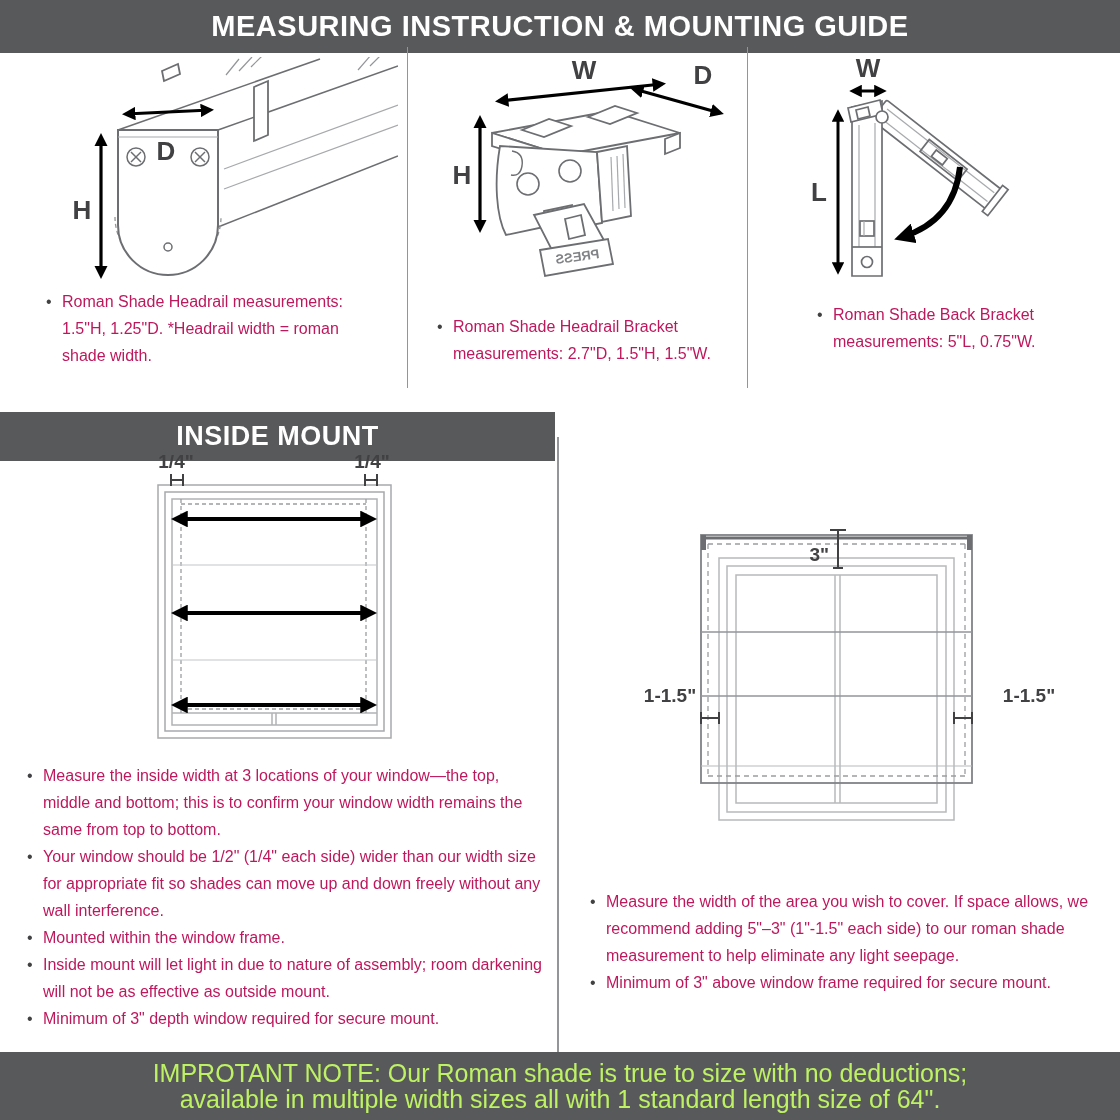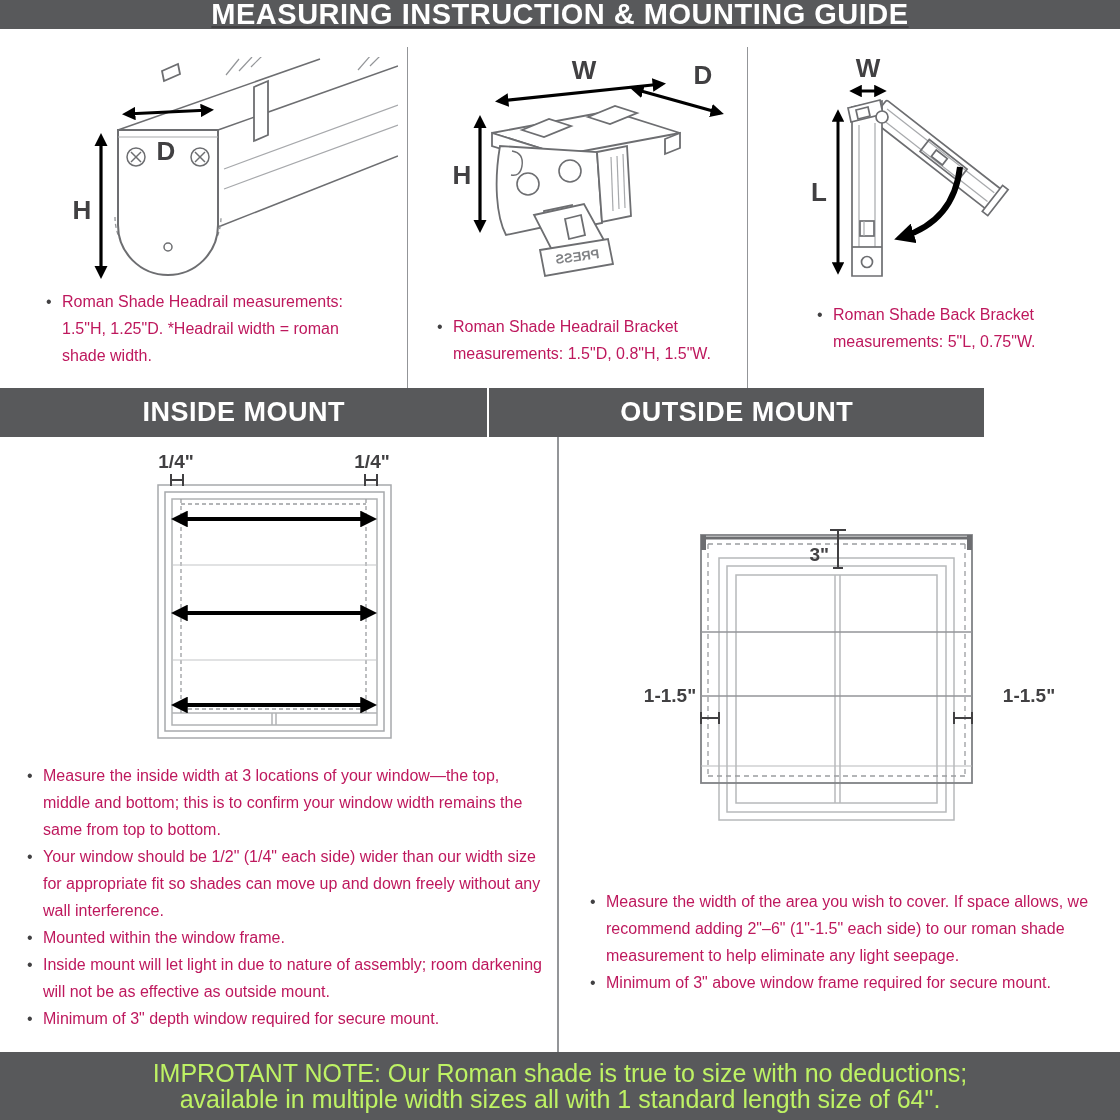"MEASURING INSTRUCTION & MOUNTING GUIDE" .top-bar { height: 29px -> 53px; text-decoration: underline -> none }
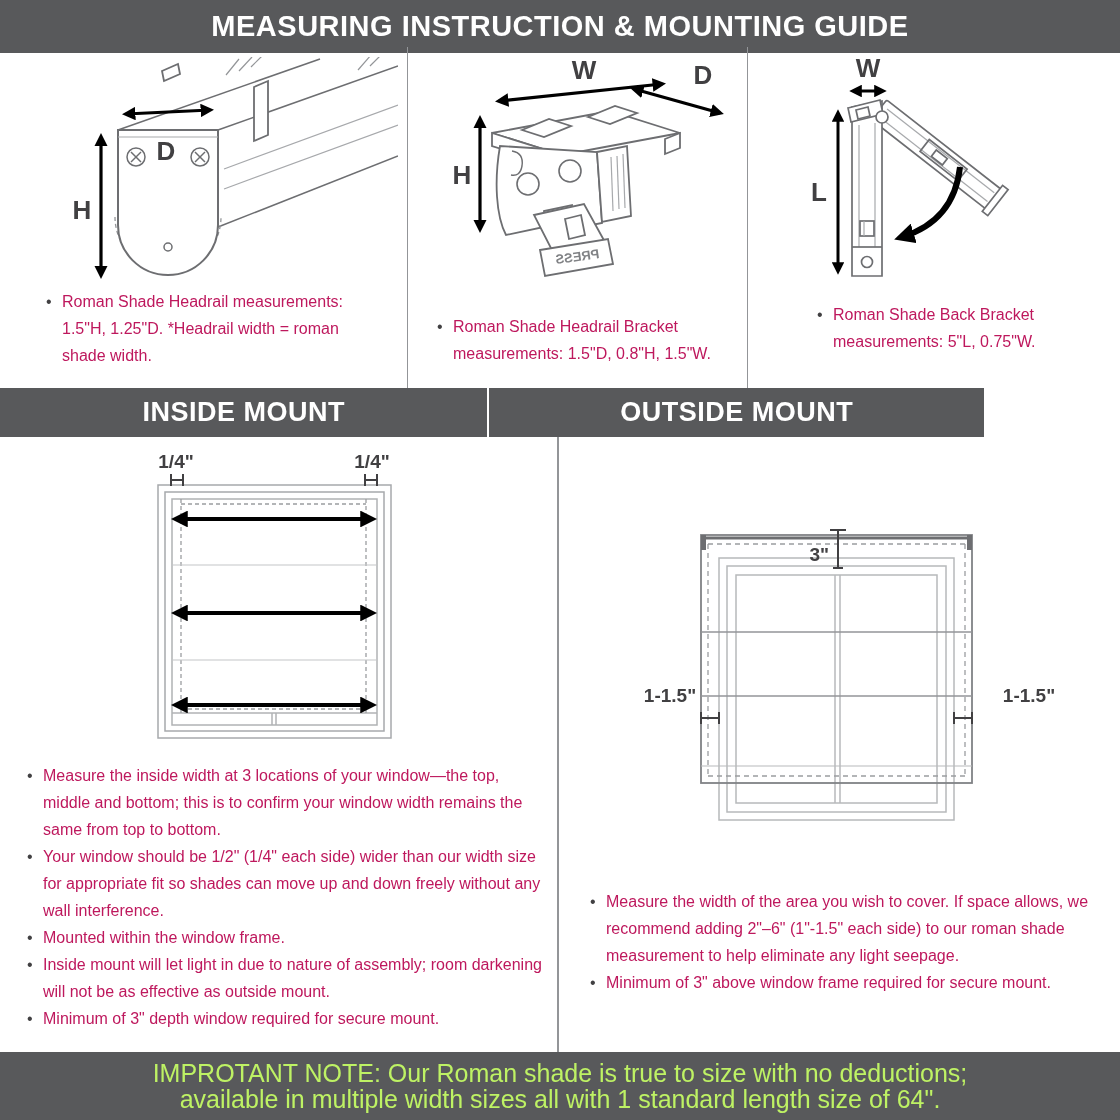"Roman Shade Headrail Bracket" div.top-note { text: 1.5"D, 0.8 -> 2.7"D, 1.5 }
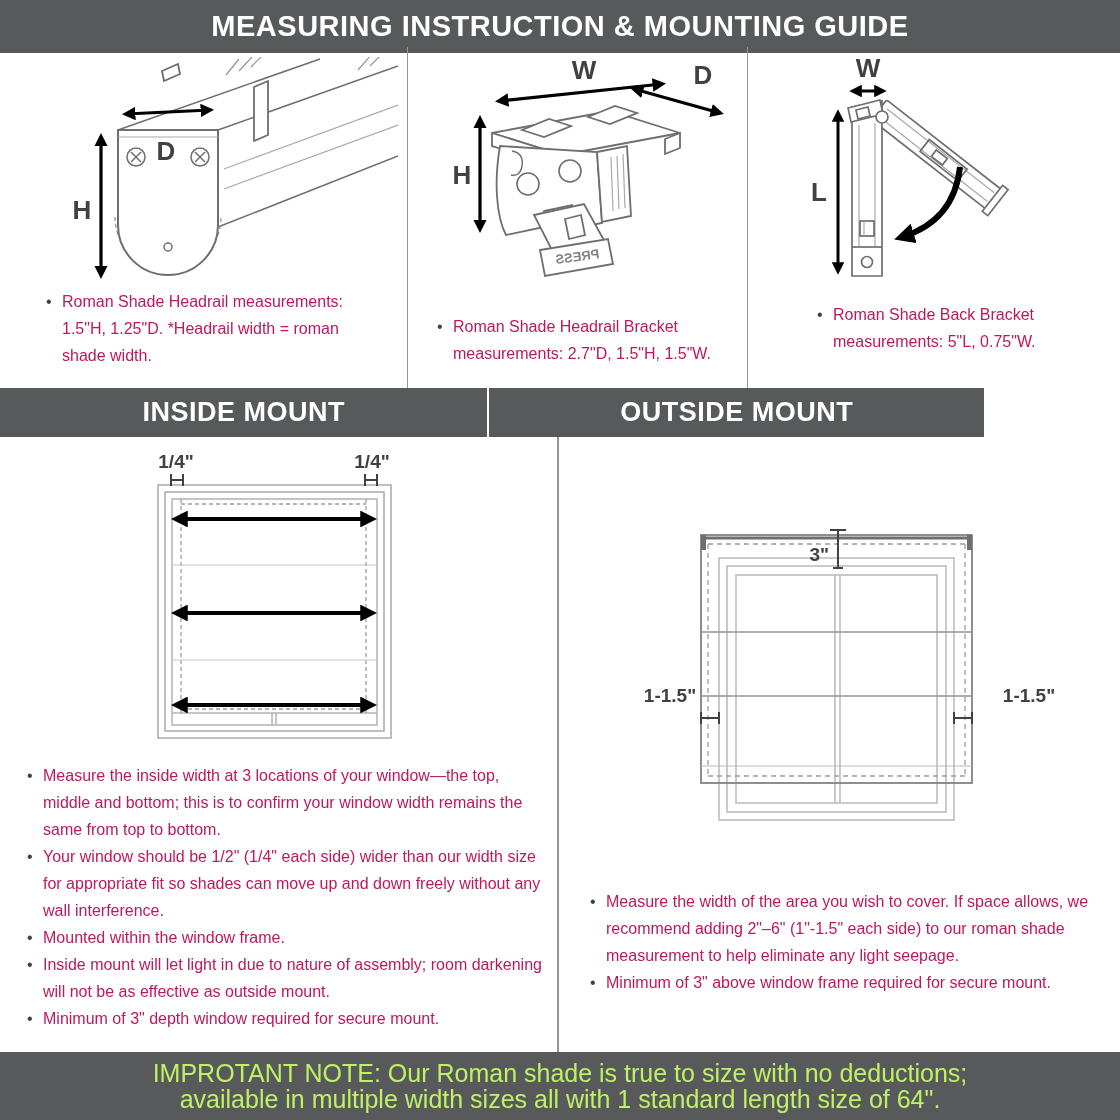"INSIDE MOUNT" .mount-bars { top: 388px -> 412px; width: 984px -> 1120px }
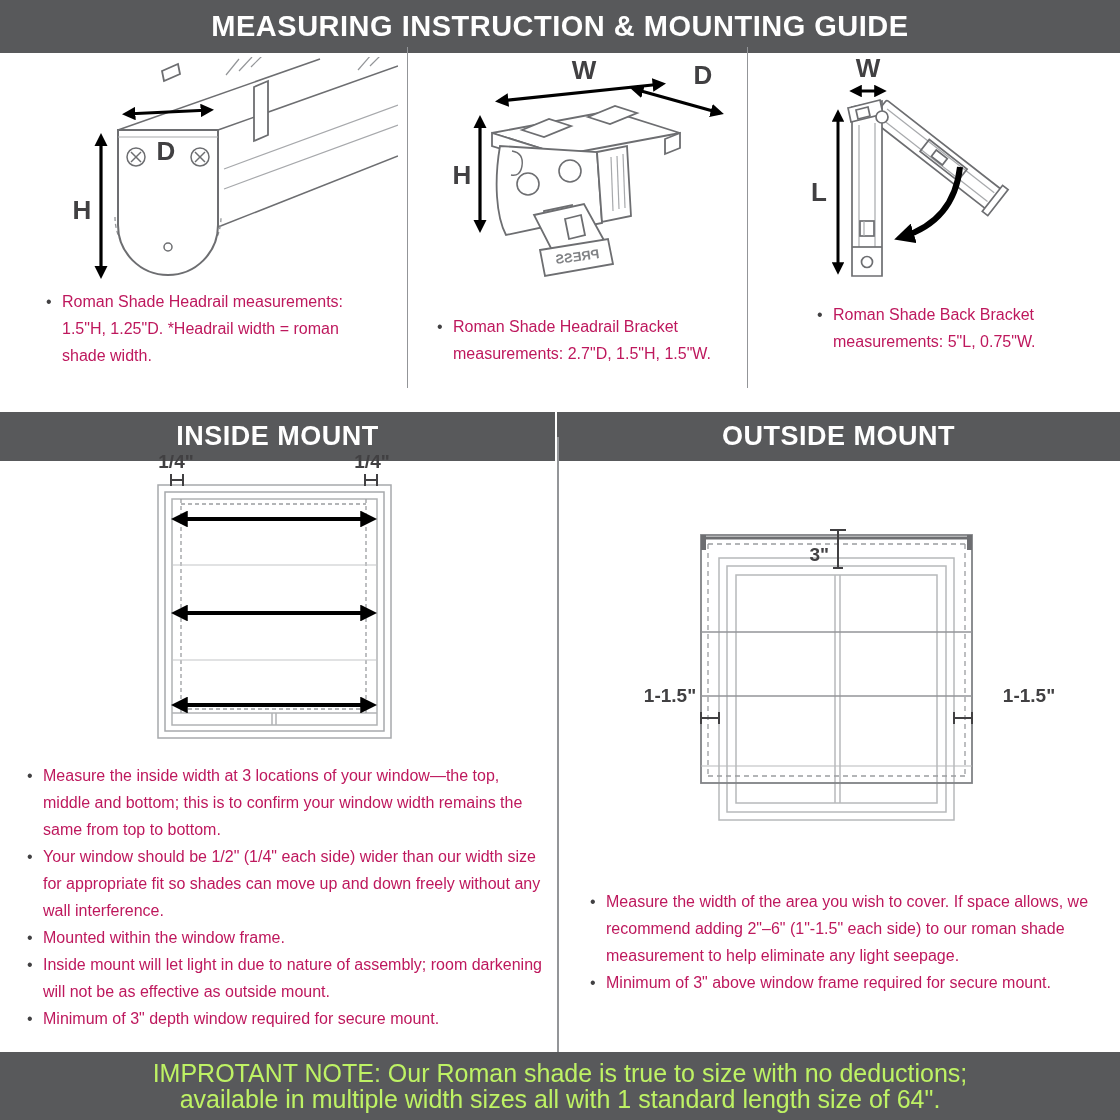"OUTSIDE MOUNT" div.bar-cell { html: <div> <span>OUTSIDE MOUNT</span> </div> -> none }
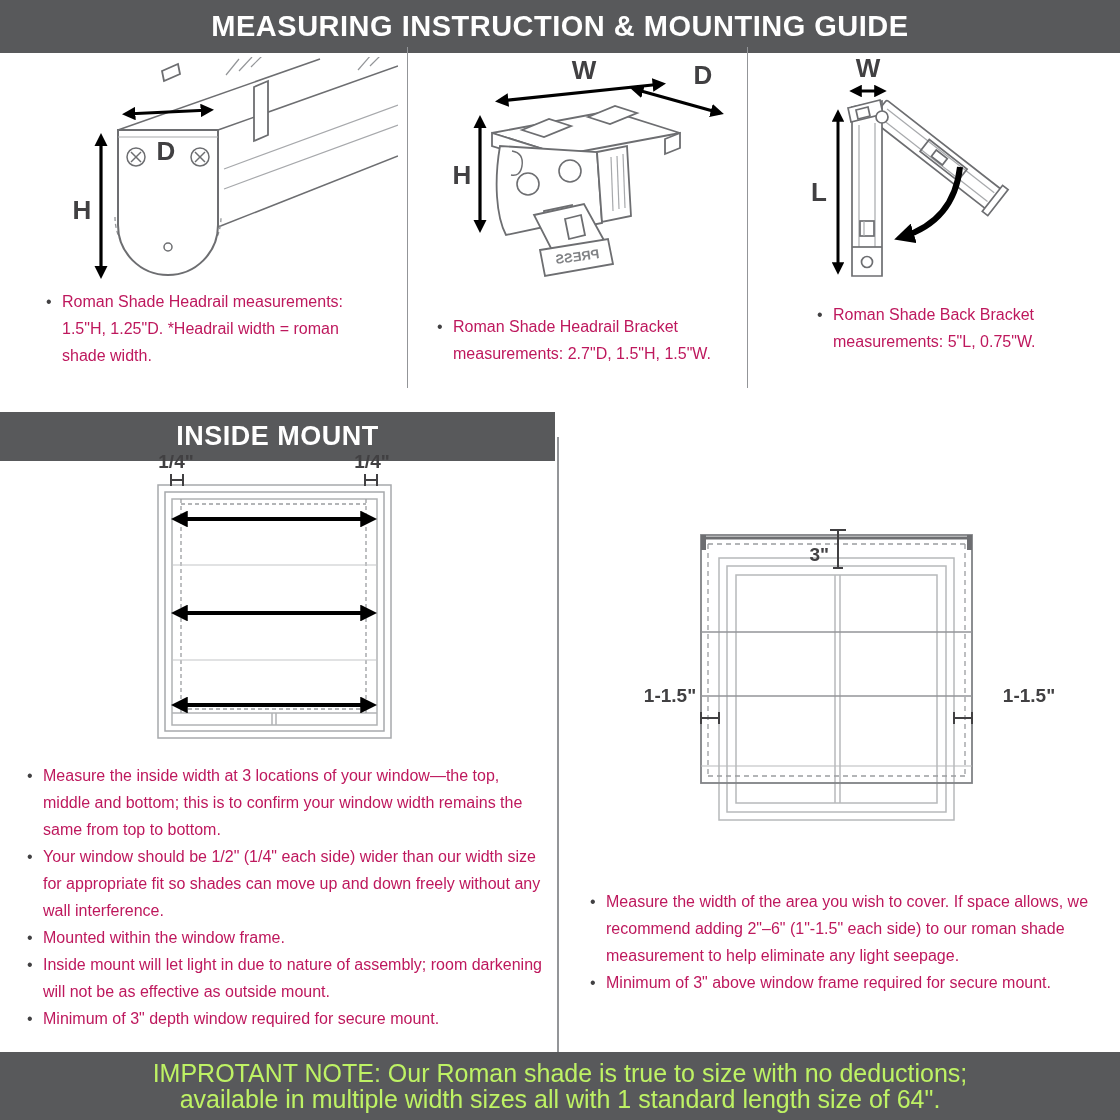"Measure the width of the" div.bullet { text: 2"–6 -> 5"–3 }
